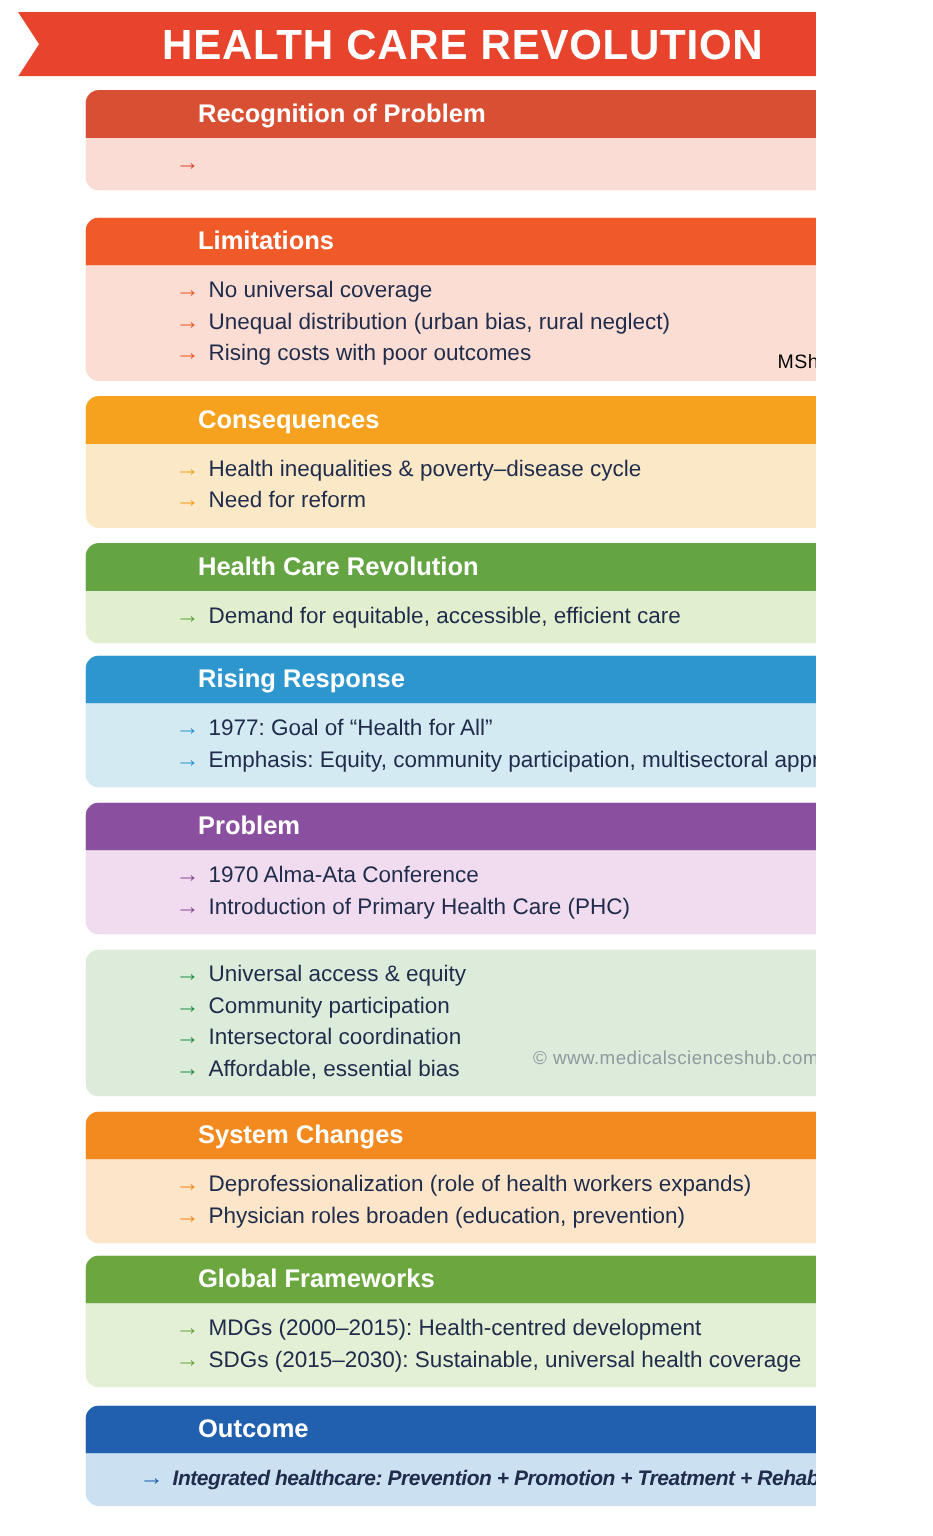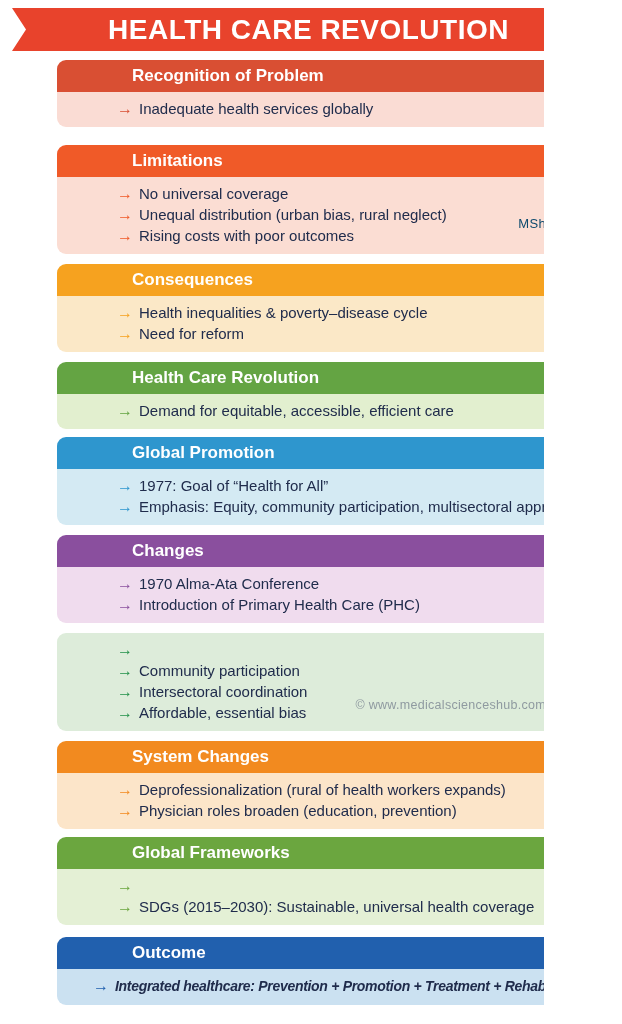"Inadequate health services globally" span.item-text { html: <span>Inadequate health services globally</span> -> none }
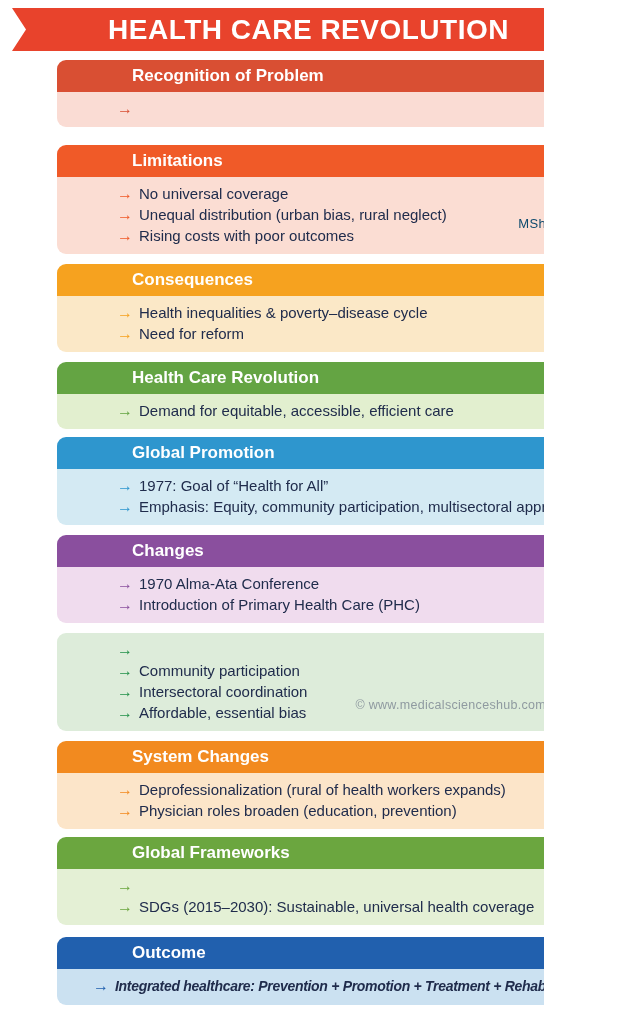"MSh" .wm { bottom: 23px -> 6px; color: #0c4a6e -> #000000 }
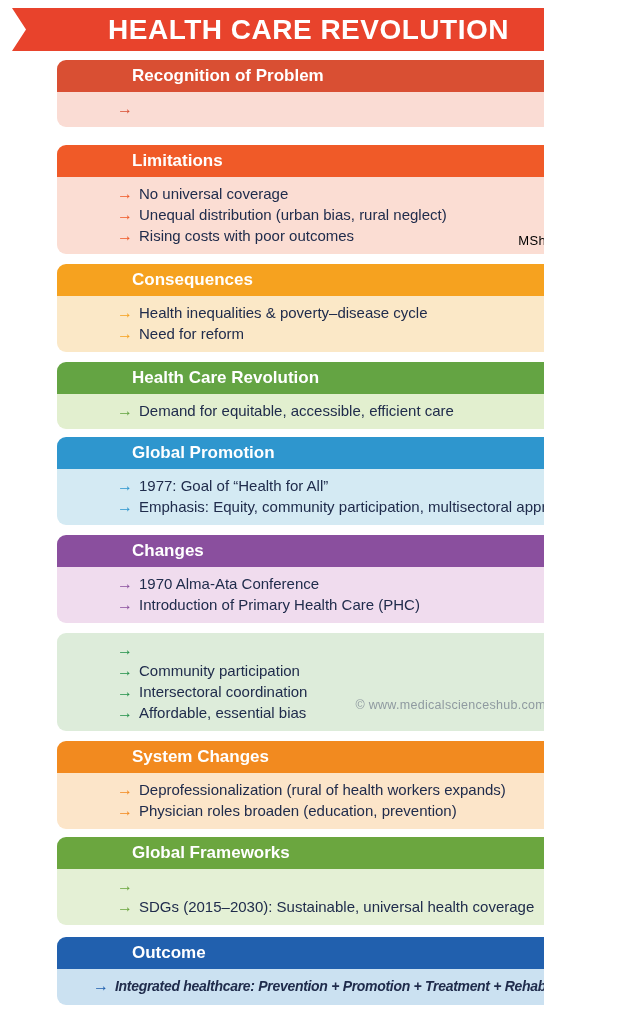"Global Promotion" span.card-header-label { text: Global Promotion -> Rising Response }
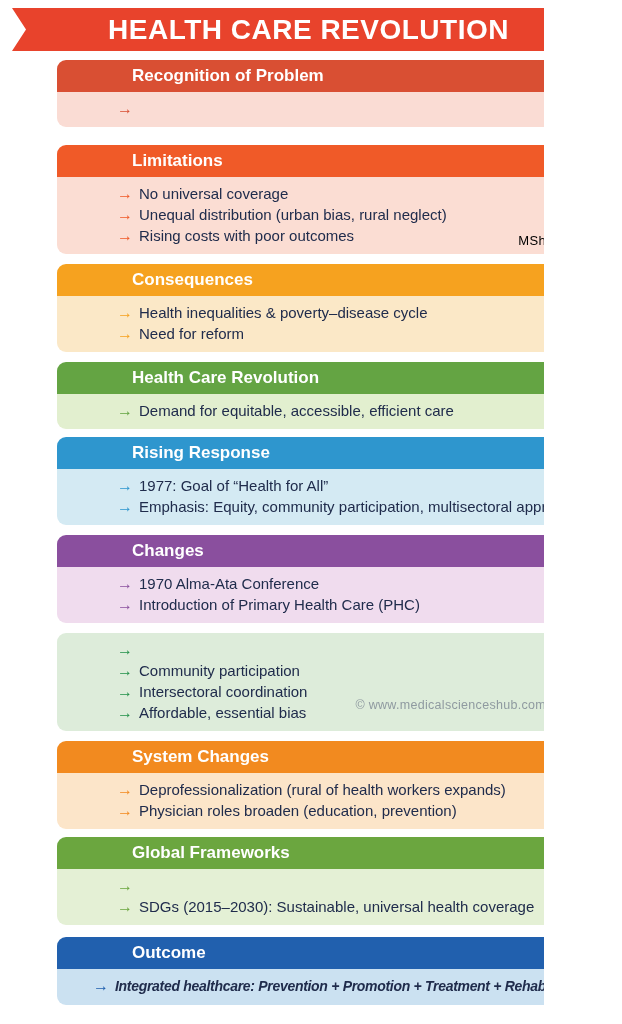"Changes" span.card-header-label { text: Changes -> Problem }
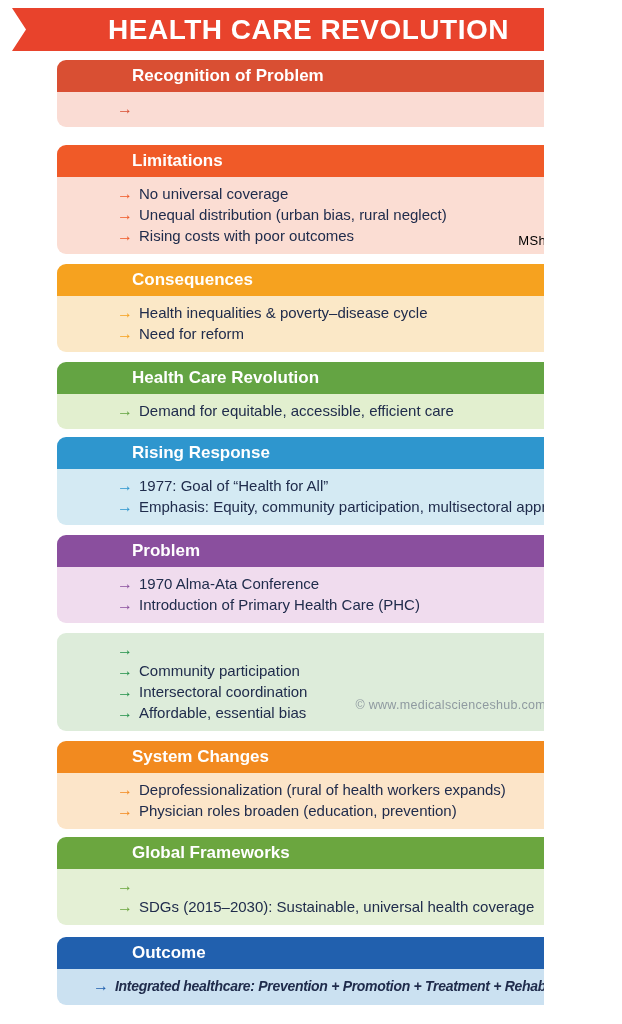"Universal access & equity" span.item-text { html: none -> <span>Universal access &amp; equity</span> }
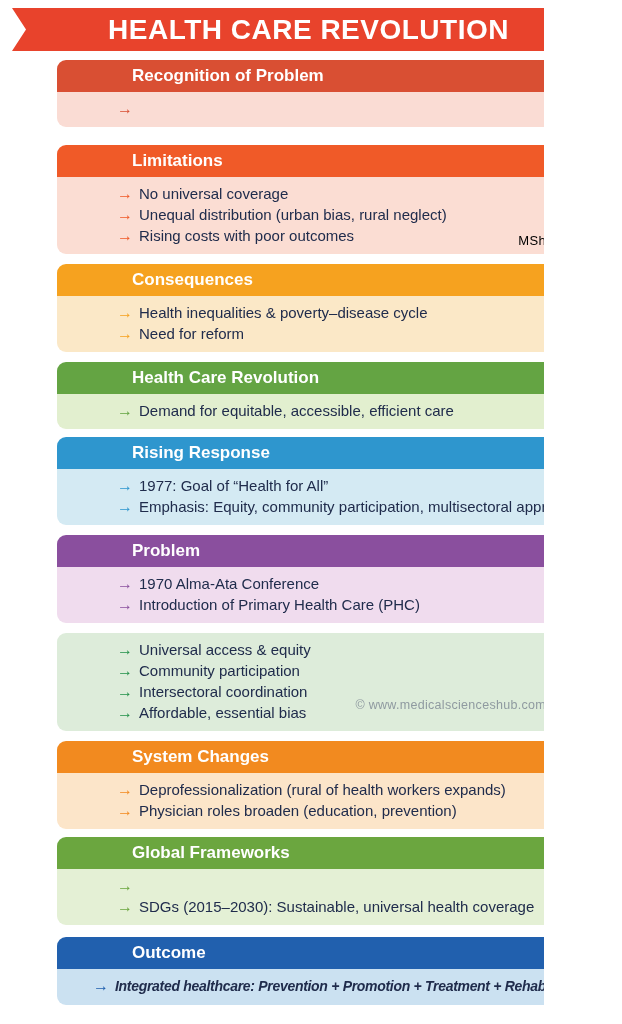"Deprofessionalization (rural of health" span.item-text { text: rural -> role }
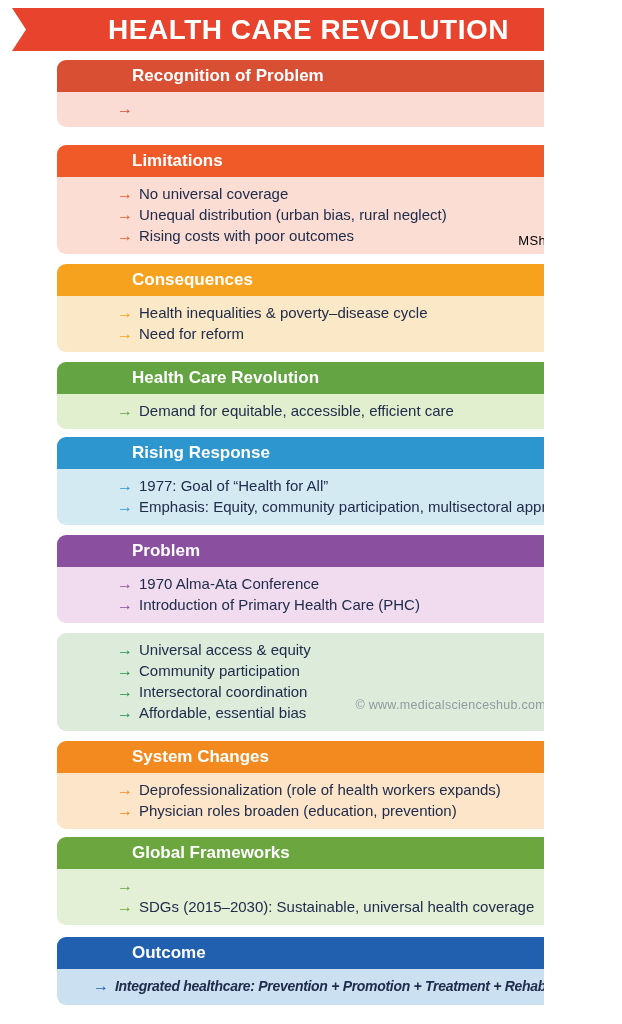"MDGs (2000–2015): Health-centred" span.item-text { html: none -> <span>MDGs (2000–2015): Health-centred development</span> }
